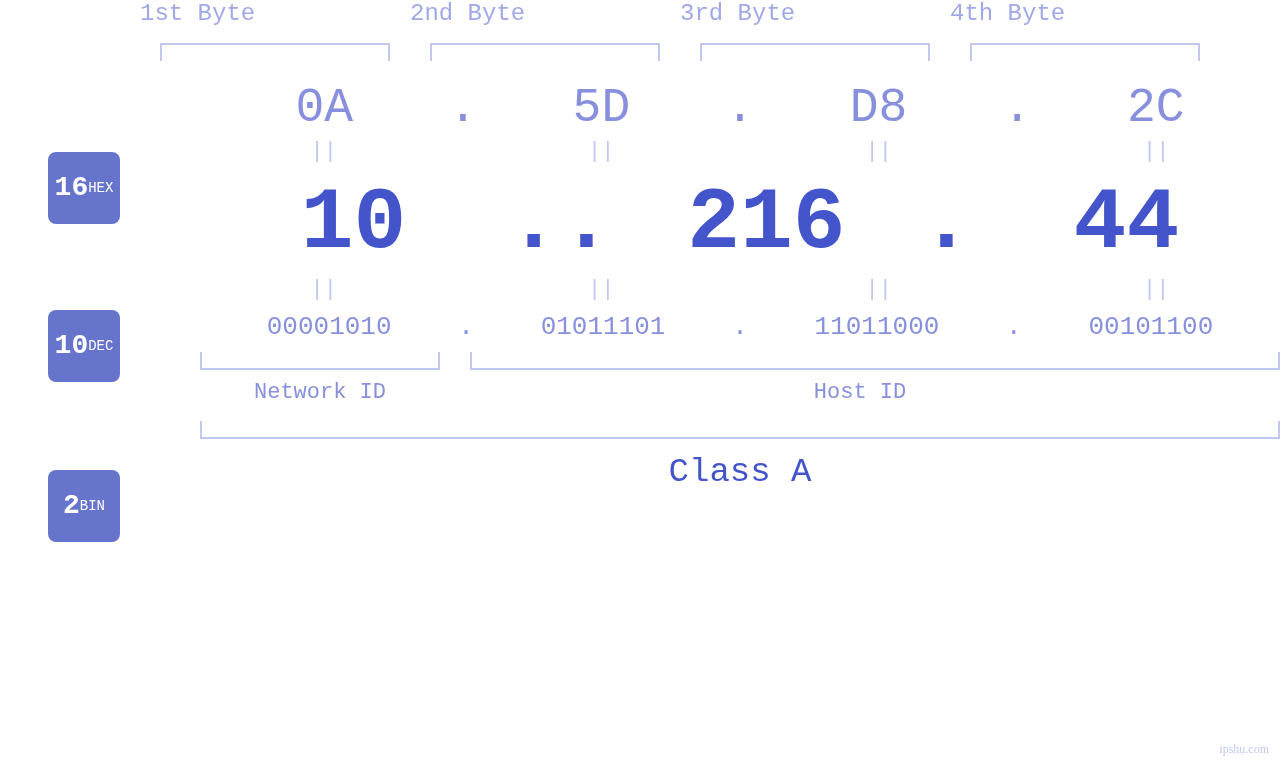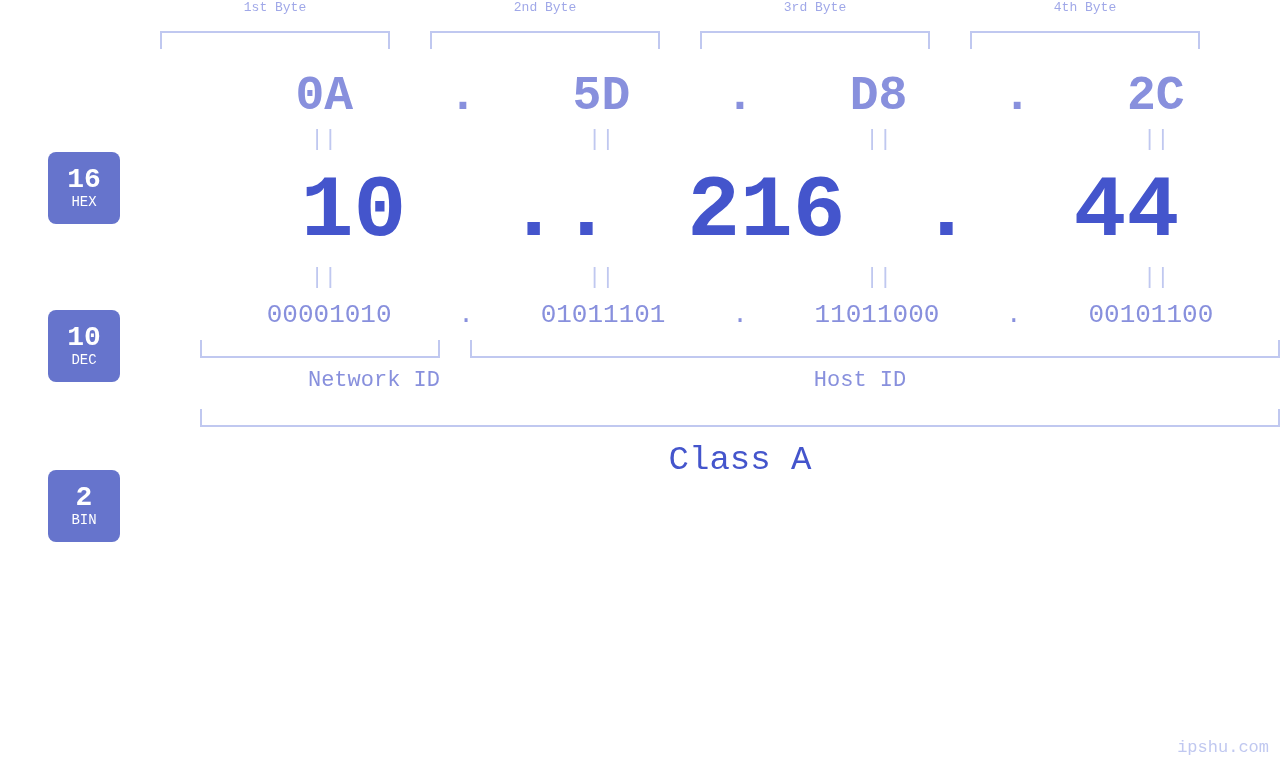"1st Byte" .byte-header { font-size: 13px -> 24px; text-align: center -> left }
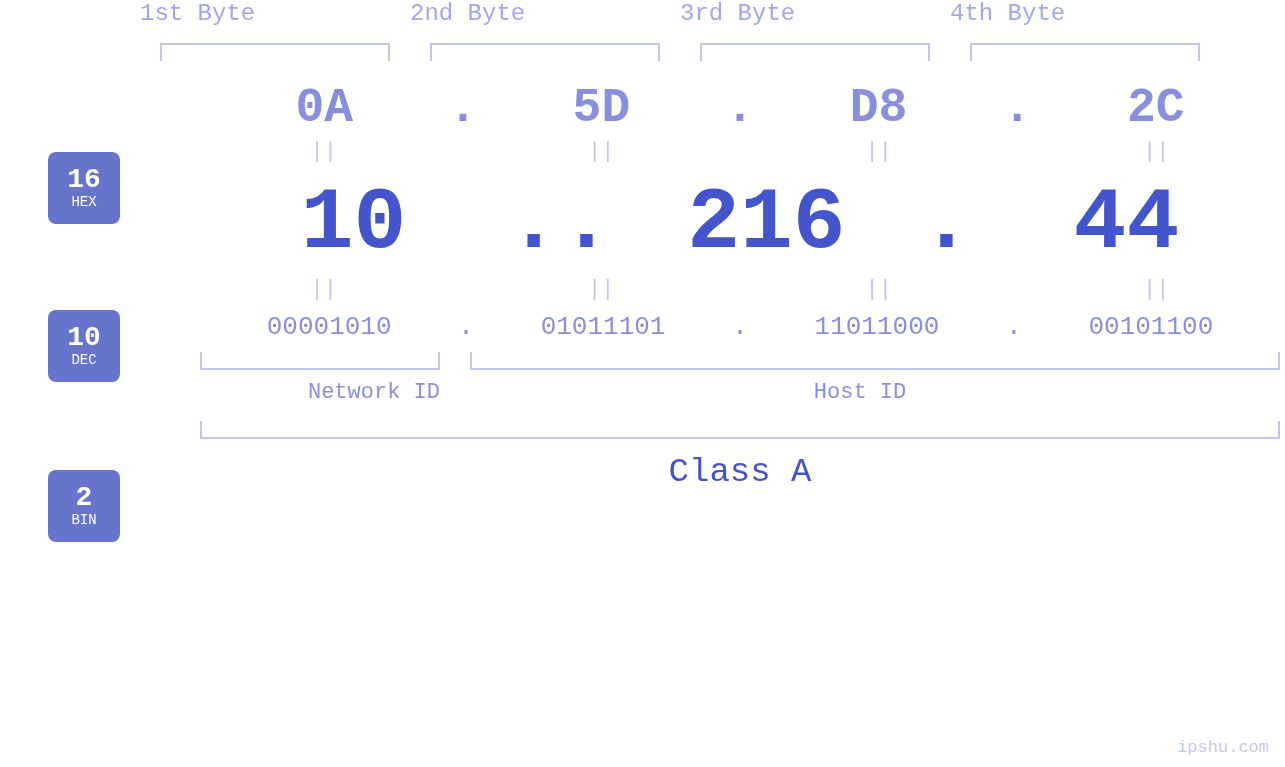"0A" .hex-row { font-weight: bold -> none }
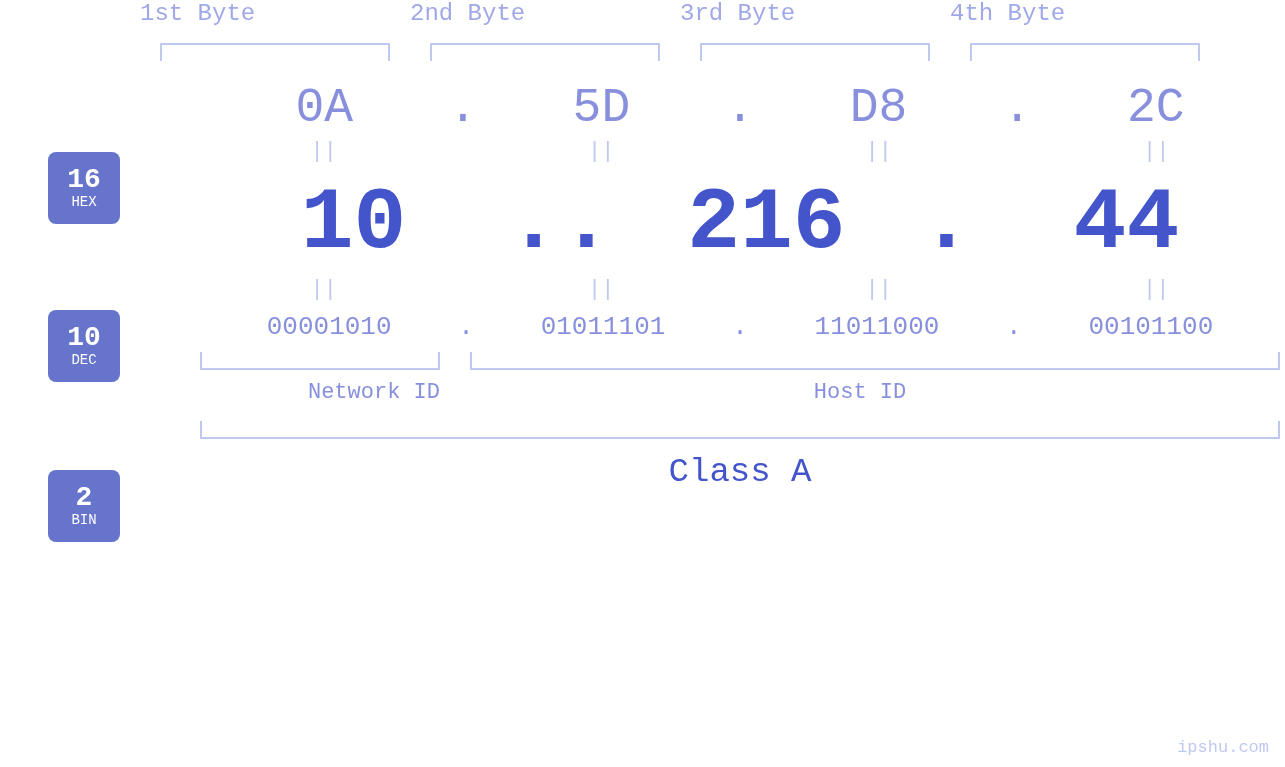"16" .badge { flex-direction: column -> row }
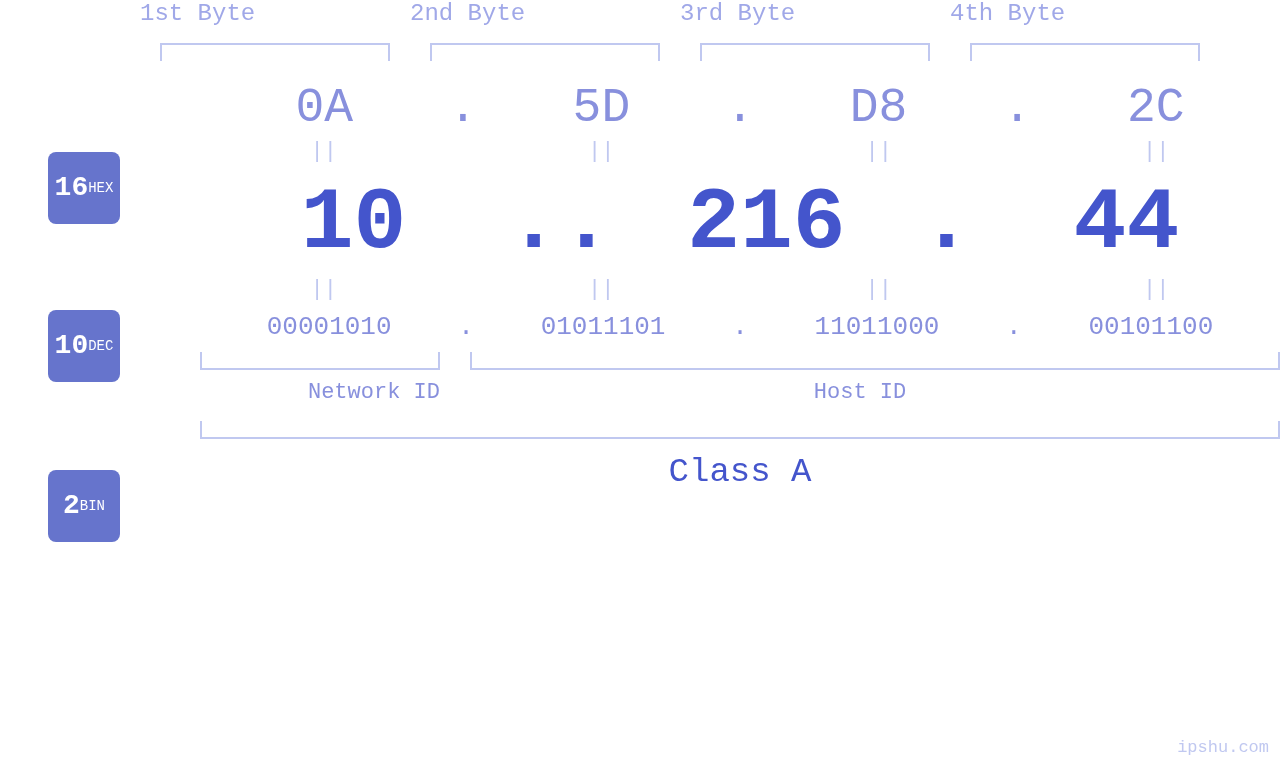"Network ID" .network-id-label { text-align: right -> center }
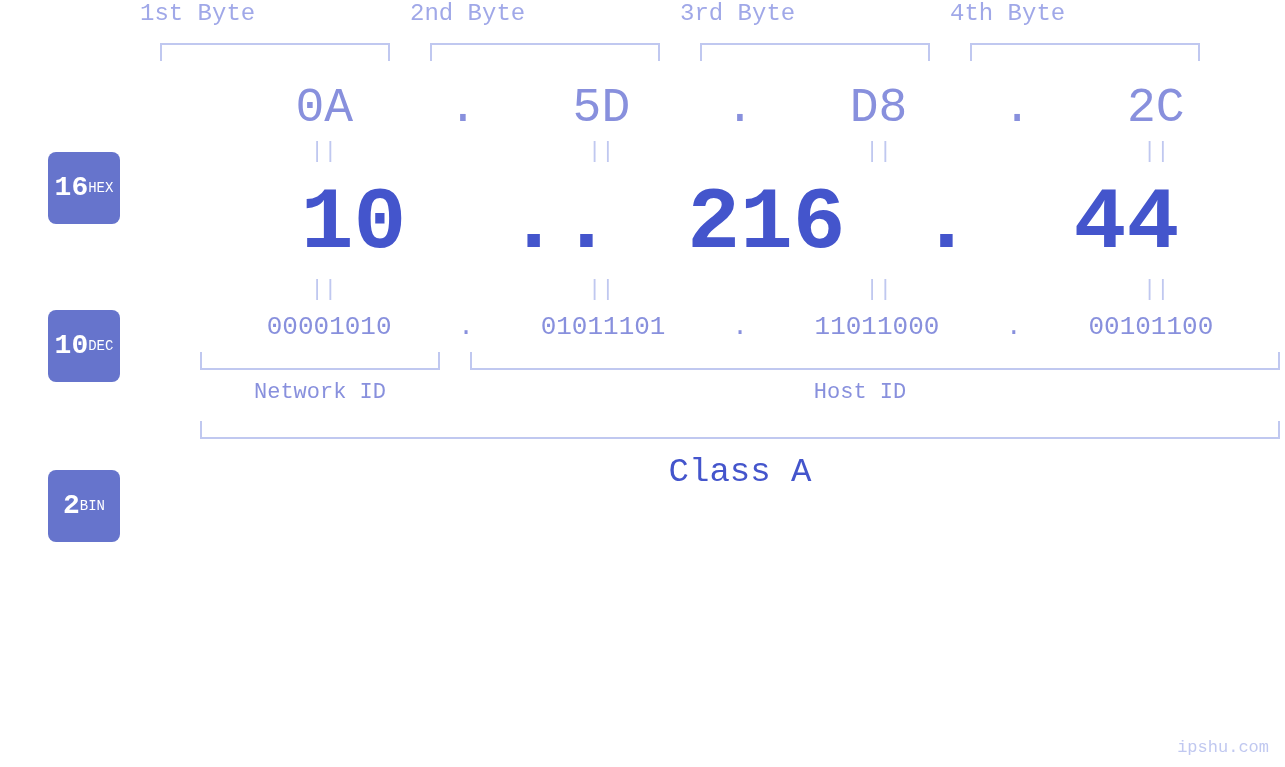"ipshu.com" .watermark { font-family: Liberation Mono, monospace -> Liberation Serif, serif; font-size: 17px -> 12px }
